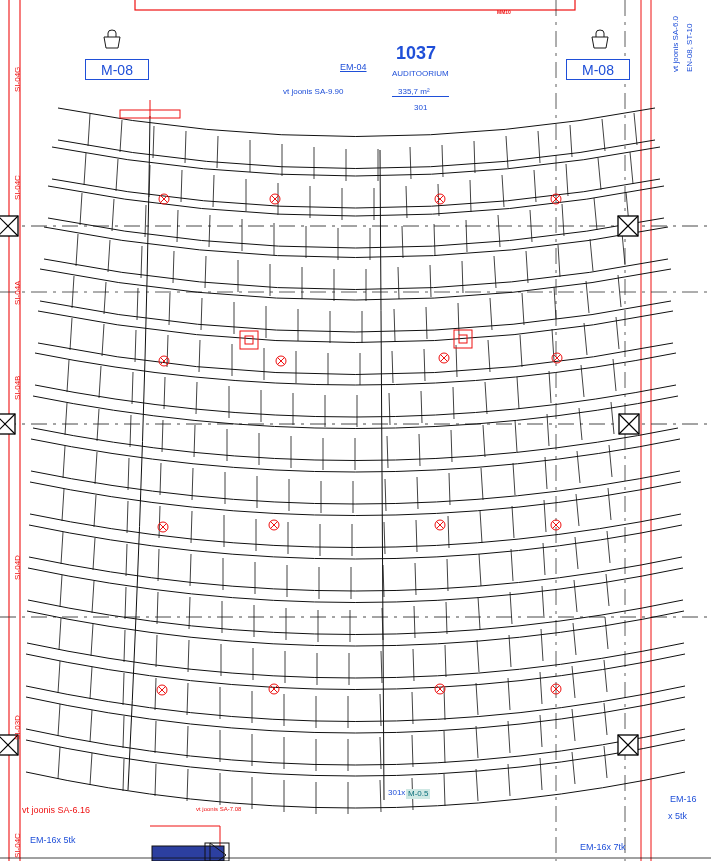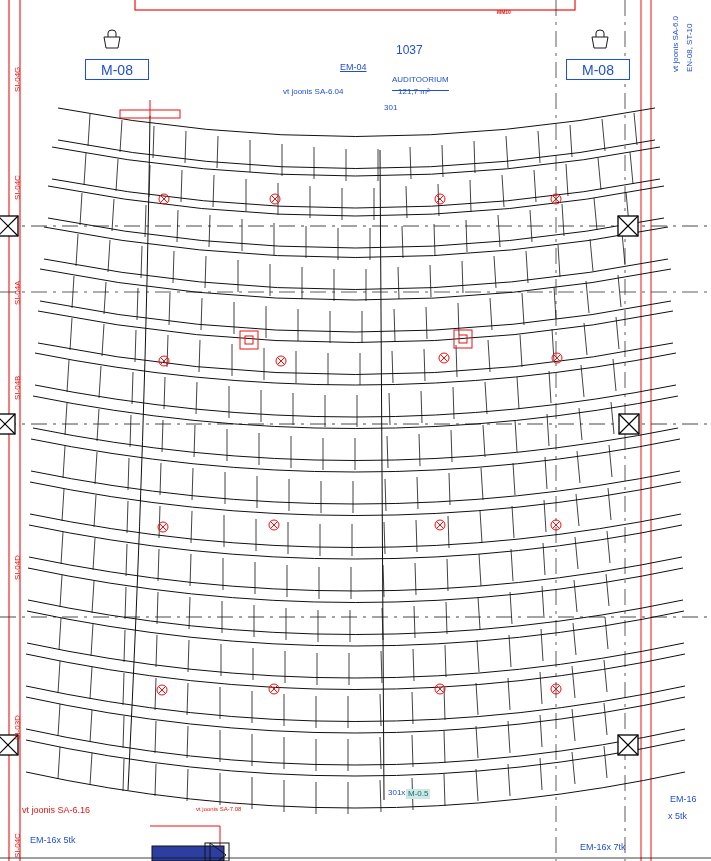"1037" .f13 { font-size: 12px -> 18px; font-weight: normal -> bold }
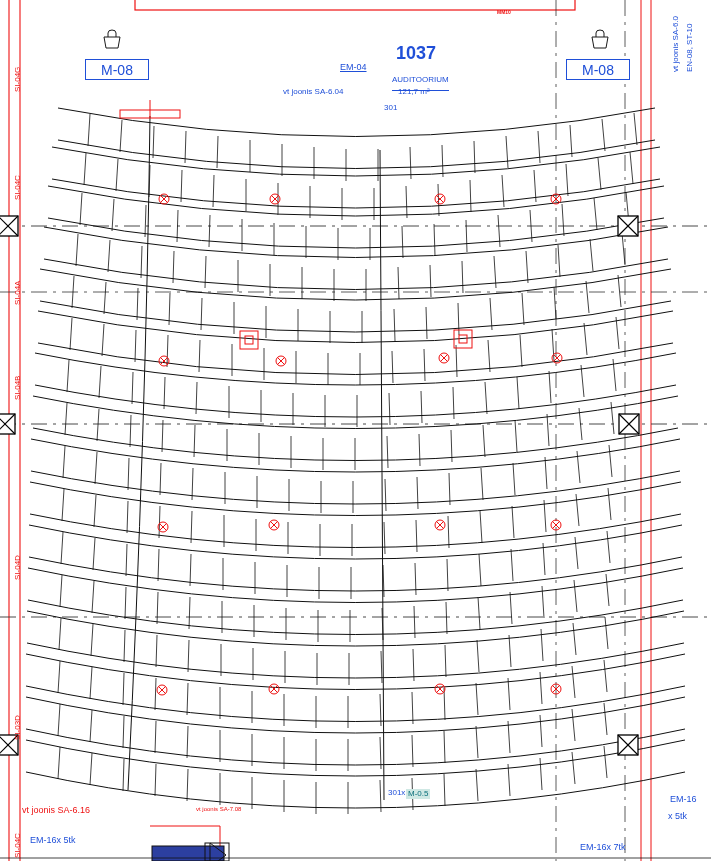"AUDITOORIUM" div.lbl { padding-bottom: 6px -> 18px; top: 76px -> 70px }
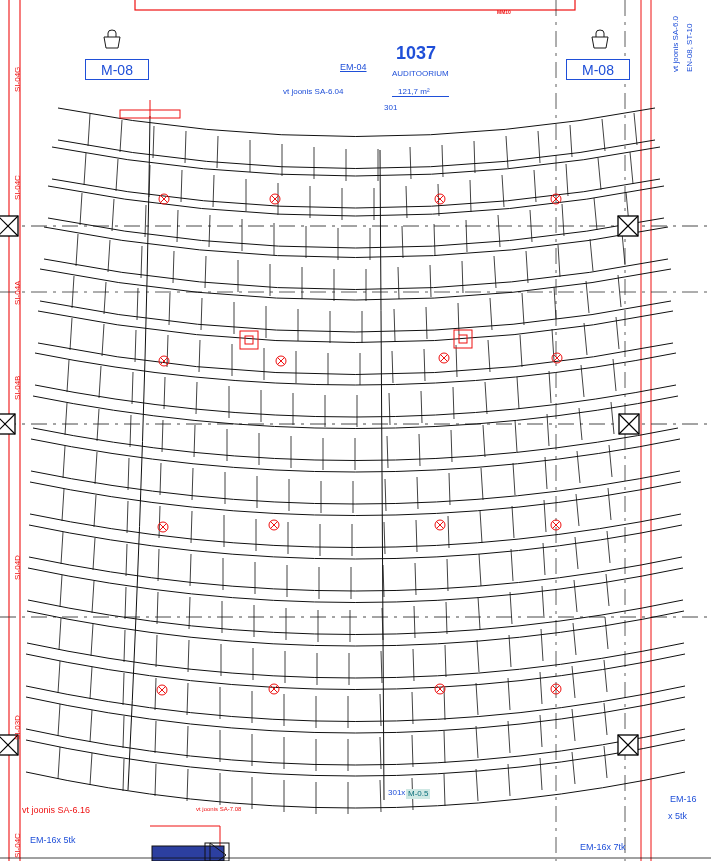"vt joonis SA-6.04" div.lbl { text: SA-6.04 -> SA-9.90 }
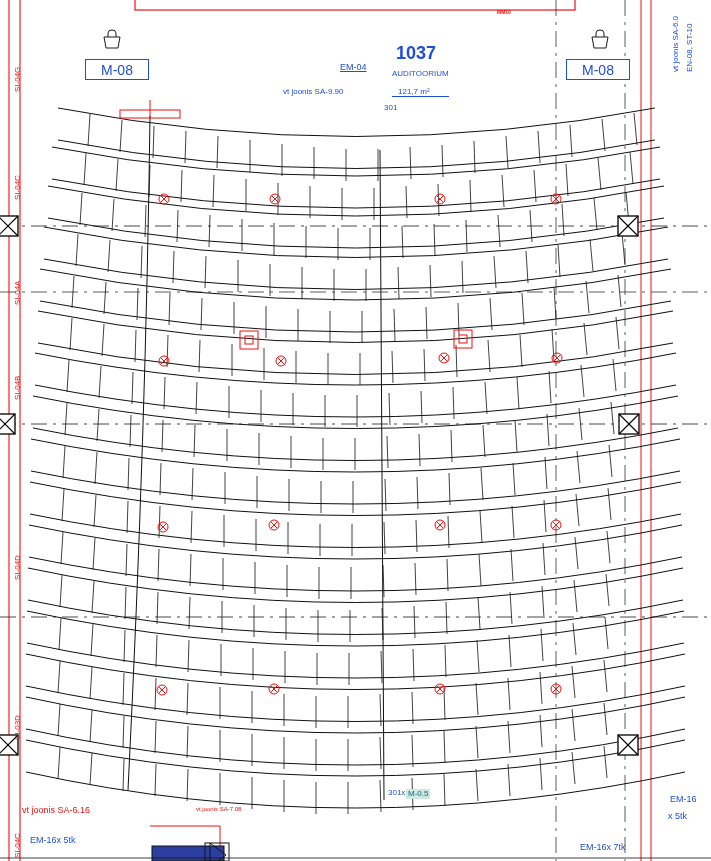"121,7 m²" div.lbl { text: 121,7 -> 335,7 }
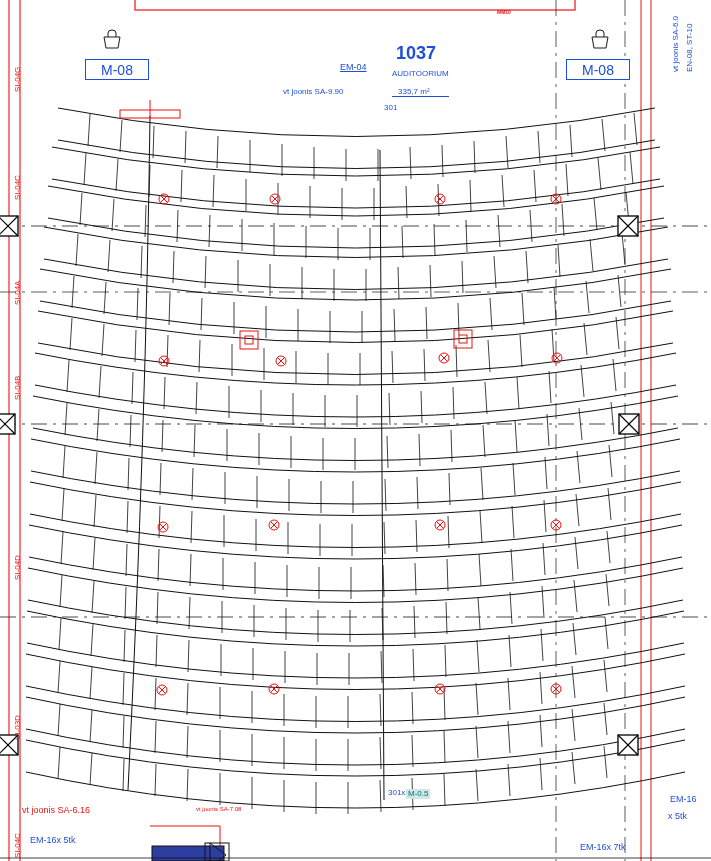"301" div.lbl { left: 384px -> 414px }
